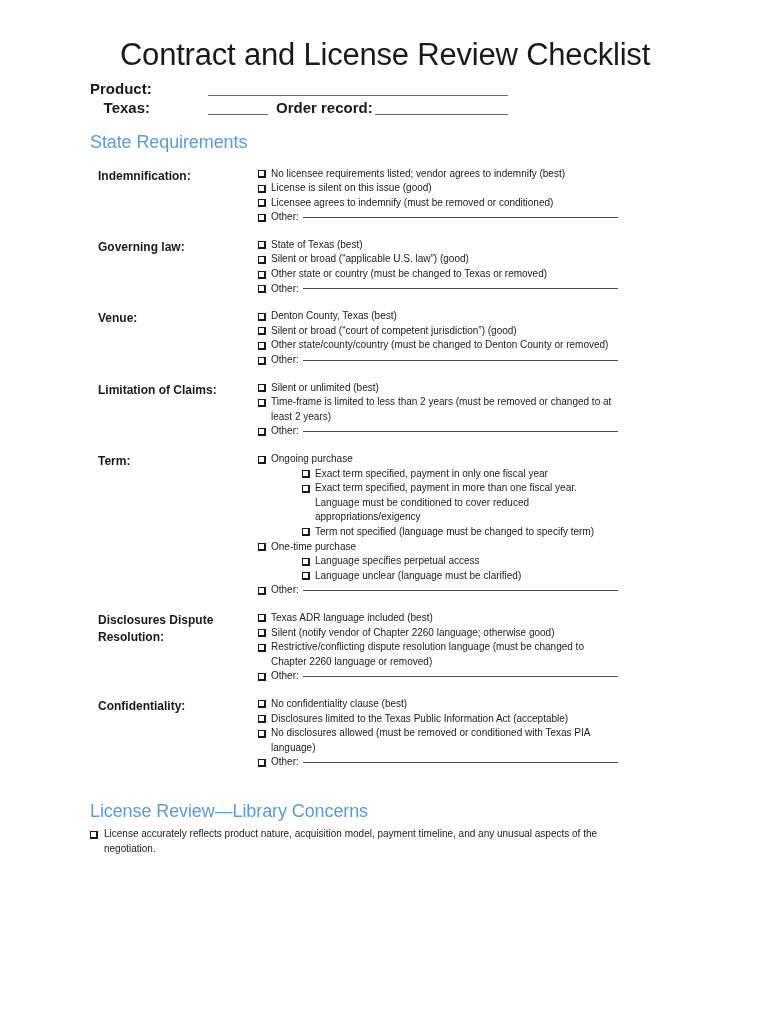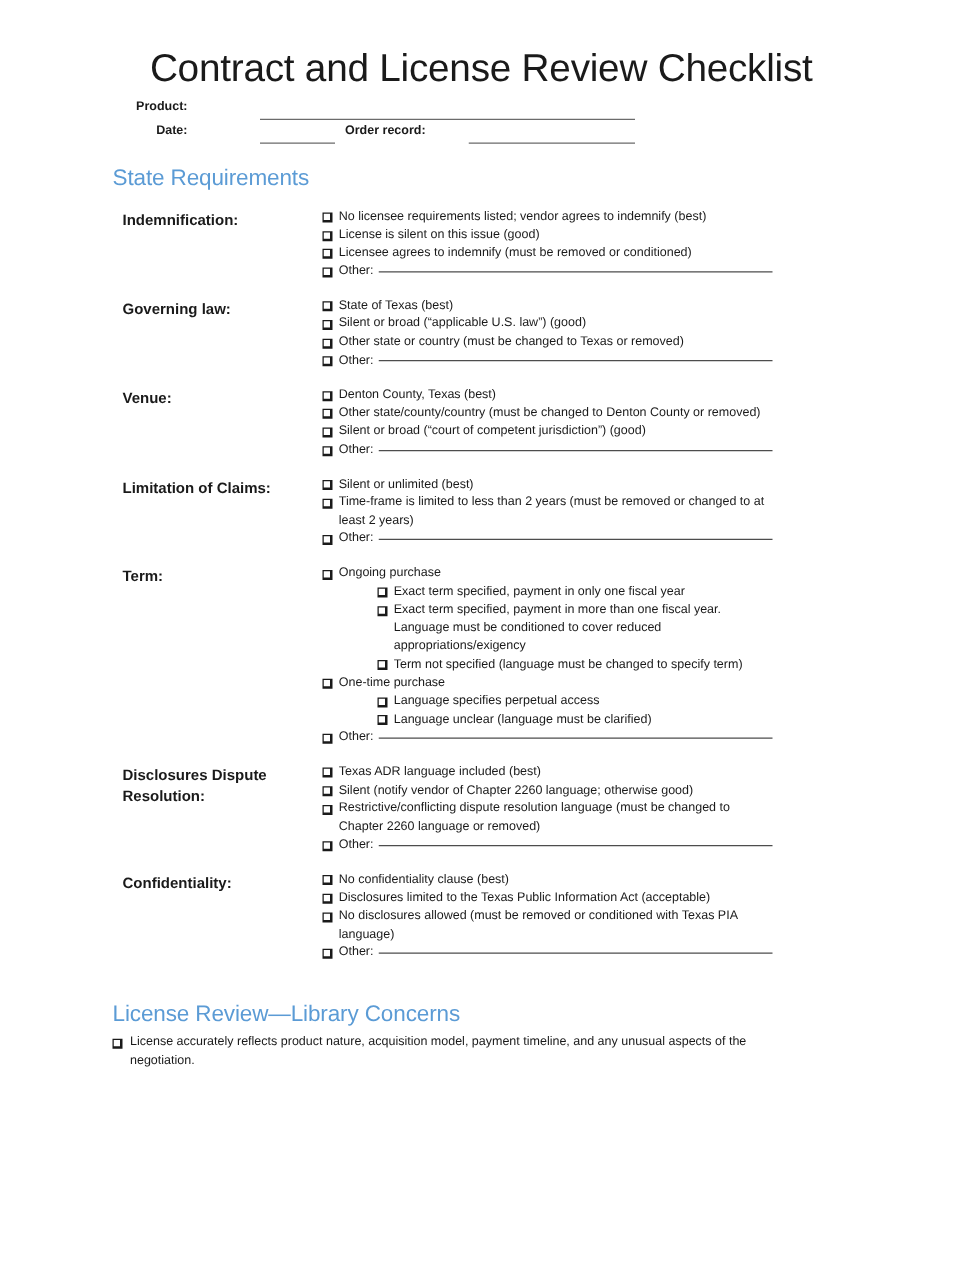"Product:" .ff-row { font-size: 10px -> 15px }
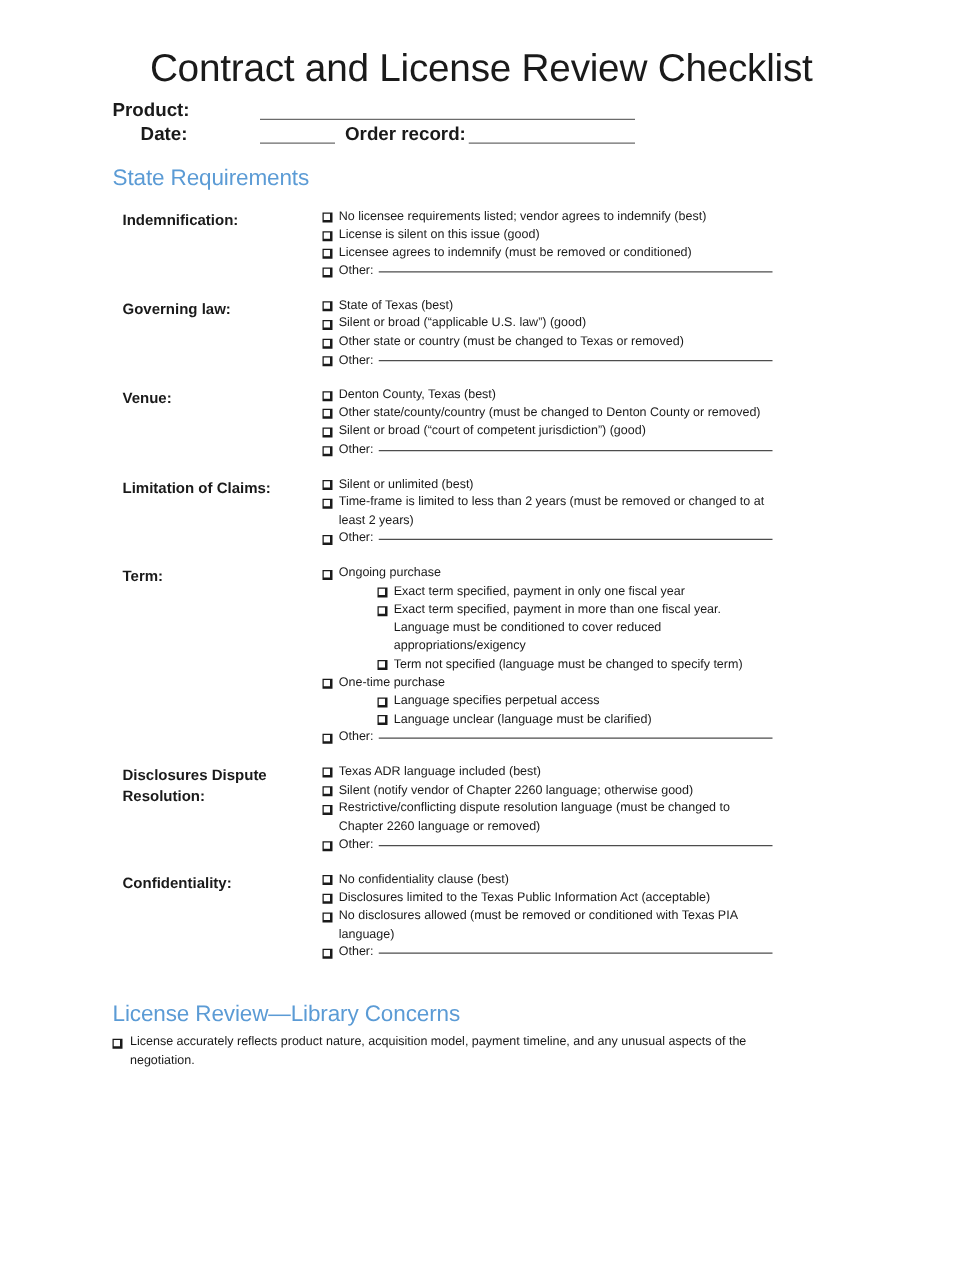"Date:" span.ff-label { text: Date -> Texas }
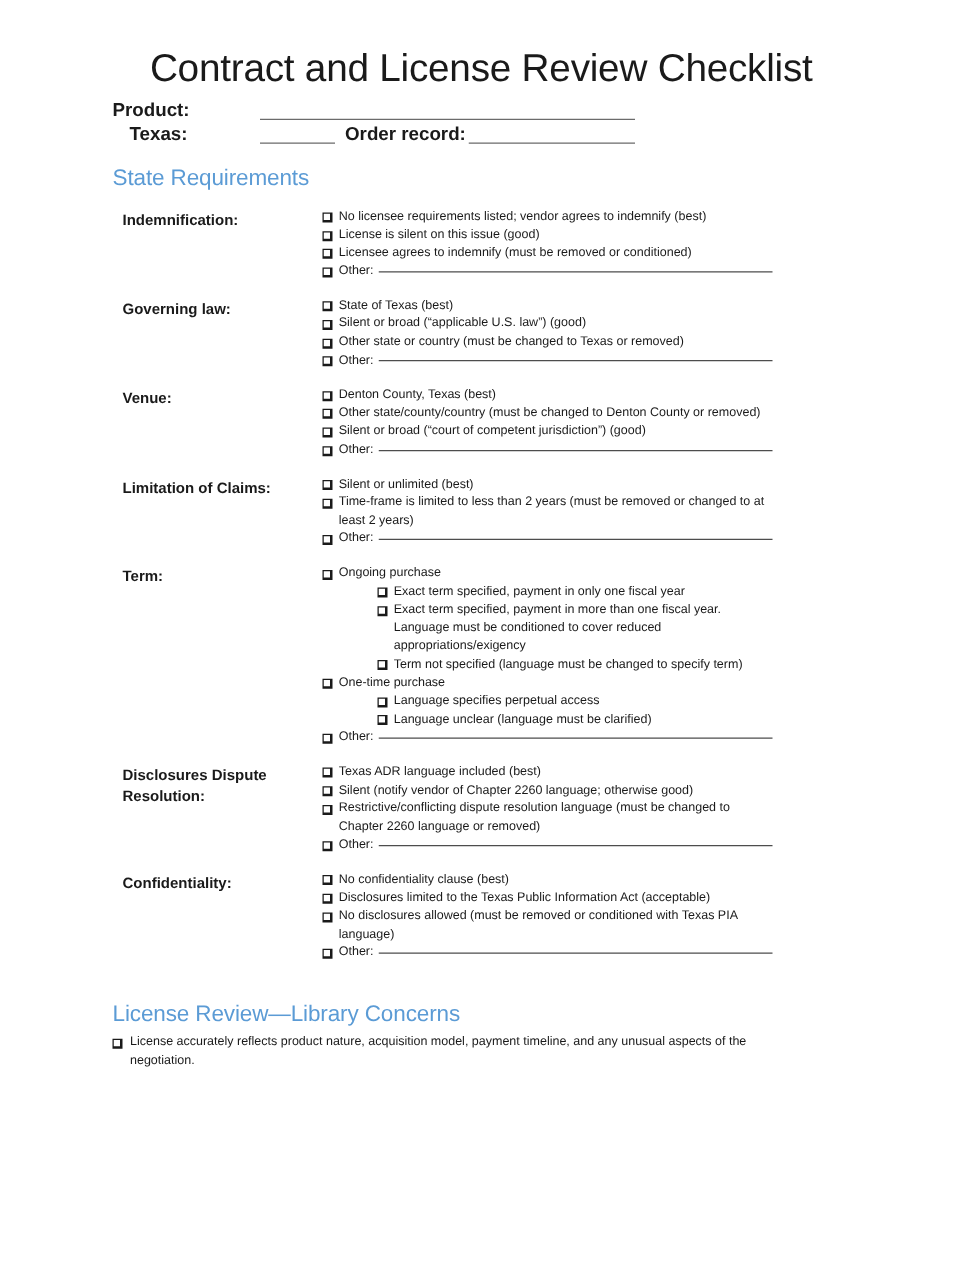"Other state/county/country (must be" div.opt { order: before "Silent or broad (“court of" -> after "Silent or broad (“court of" }
